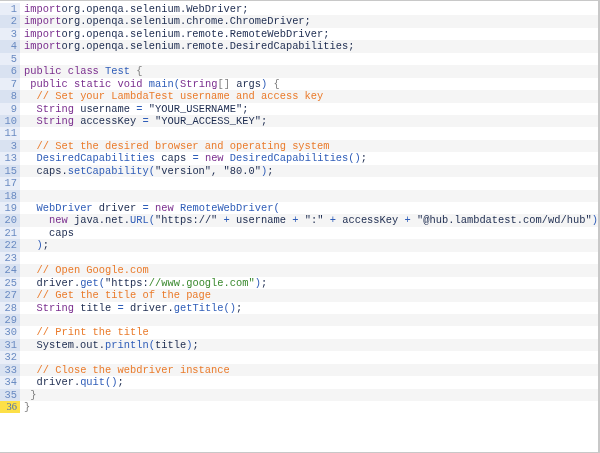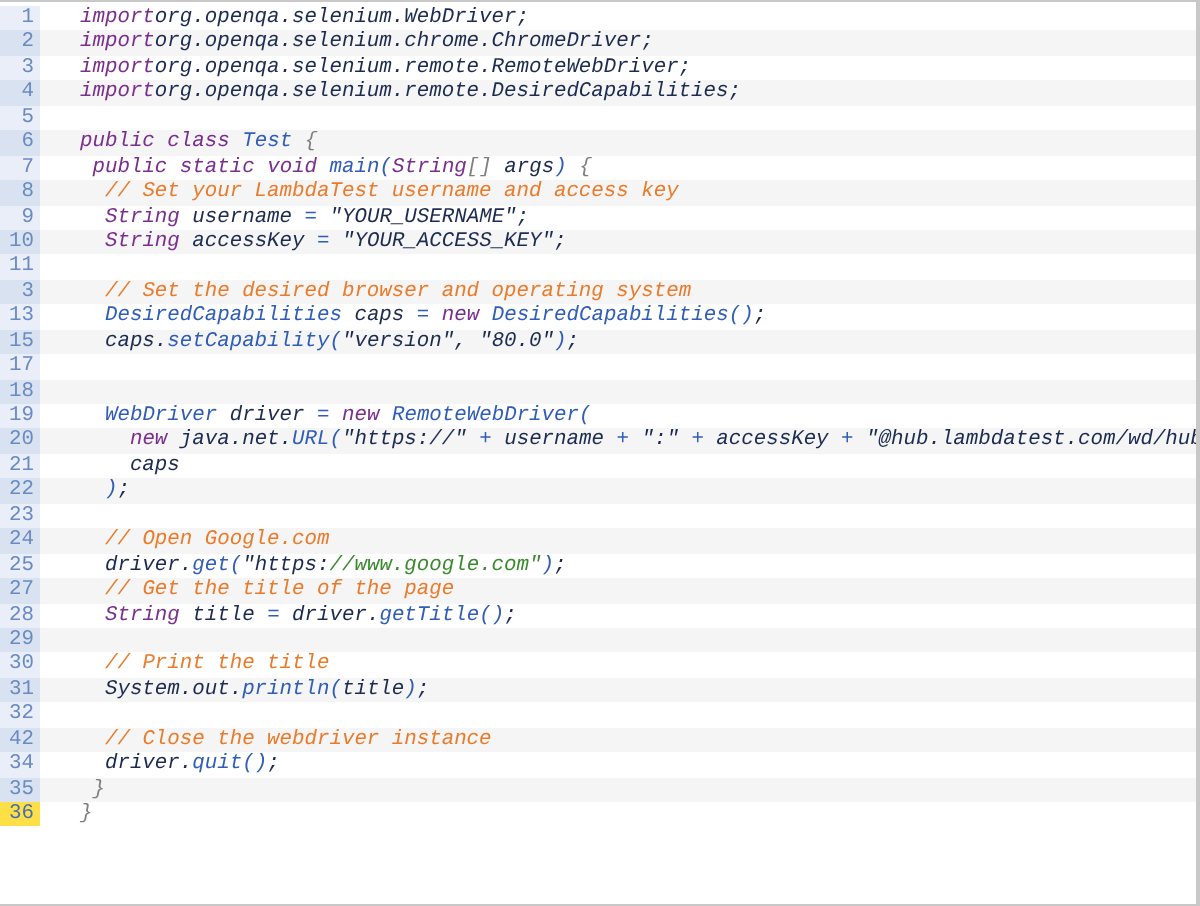"importorg.openqa.selenium.WebDriver;" .code { font-style: italic -> none; padding-left: 20px -> 4px }
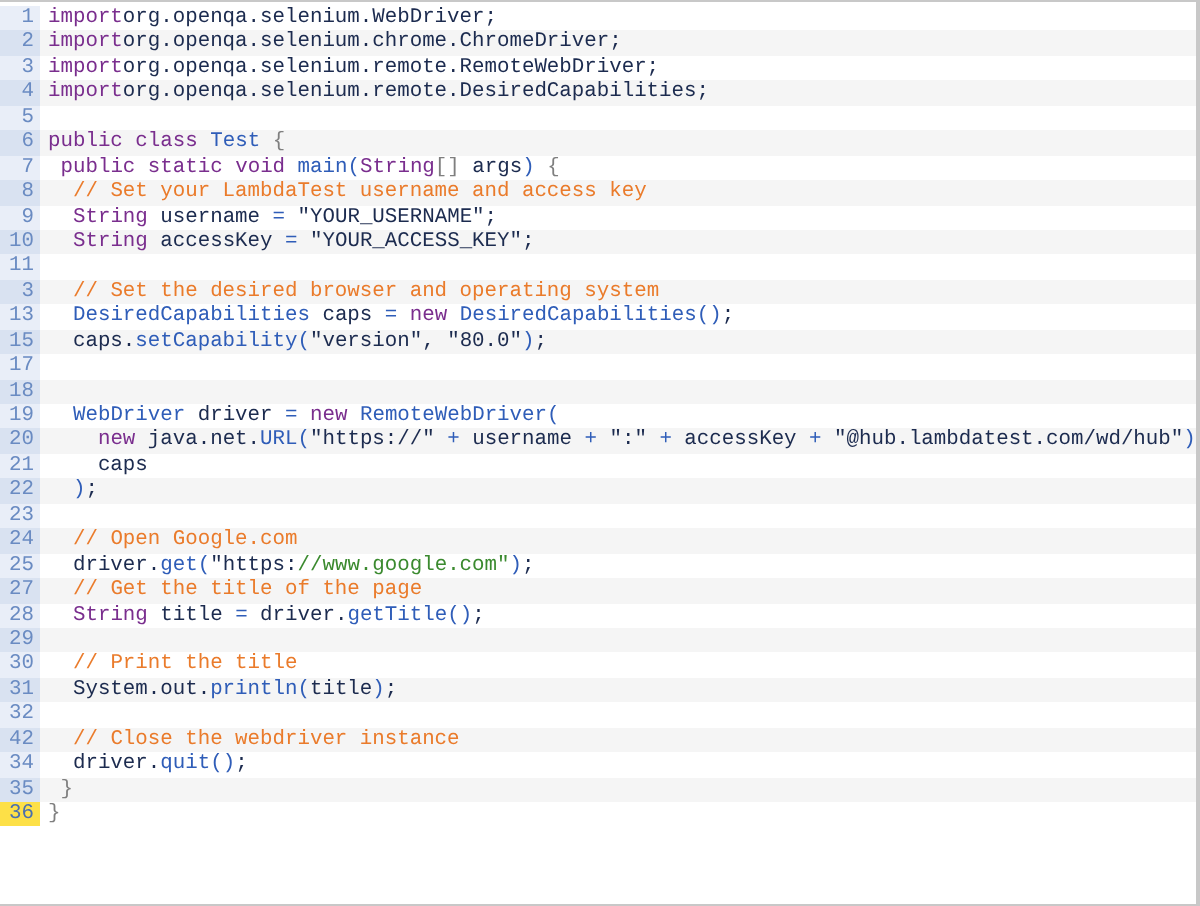"42" div.gutter { text: 42 -> 33 }
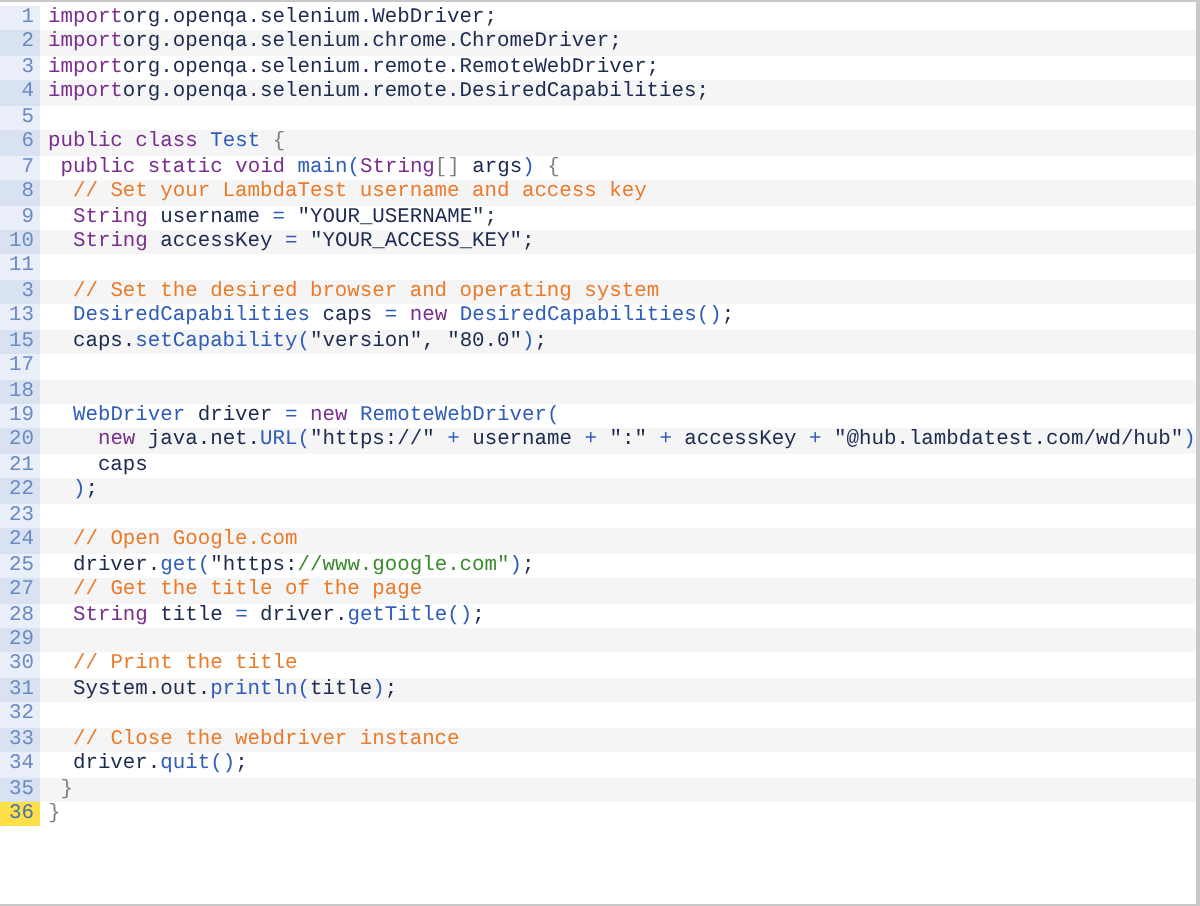"36" .row.hl .gutter { font-family: none -> Liberation Serif, serif }
